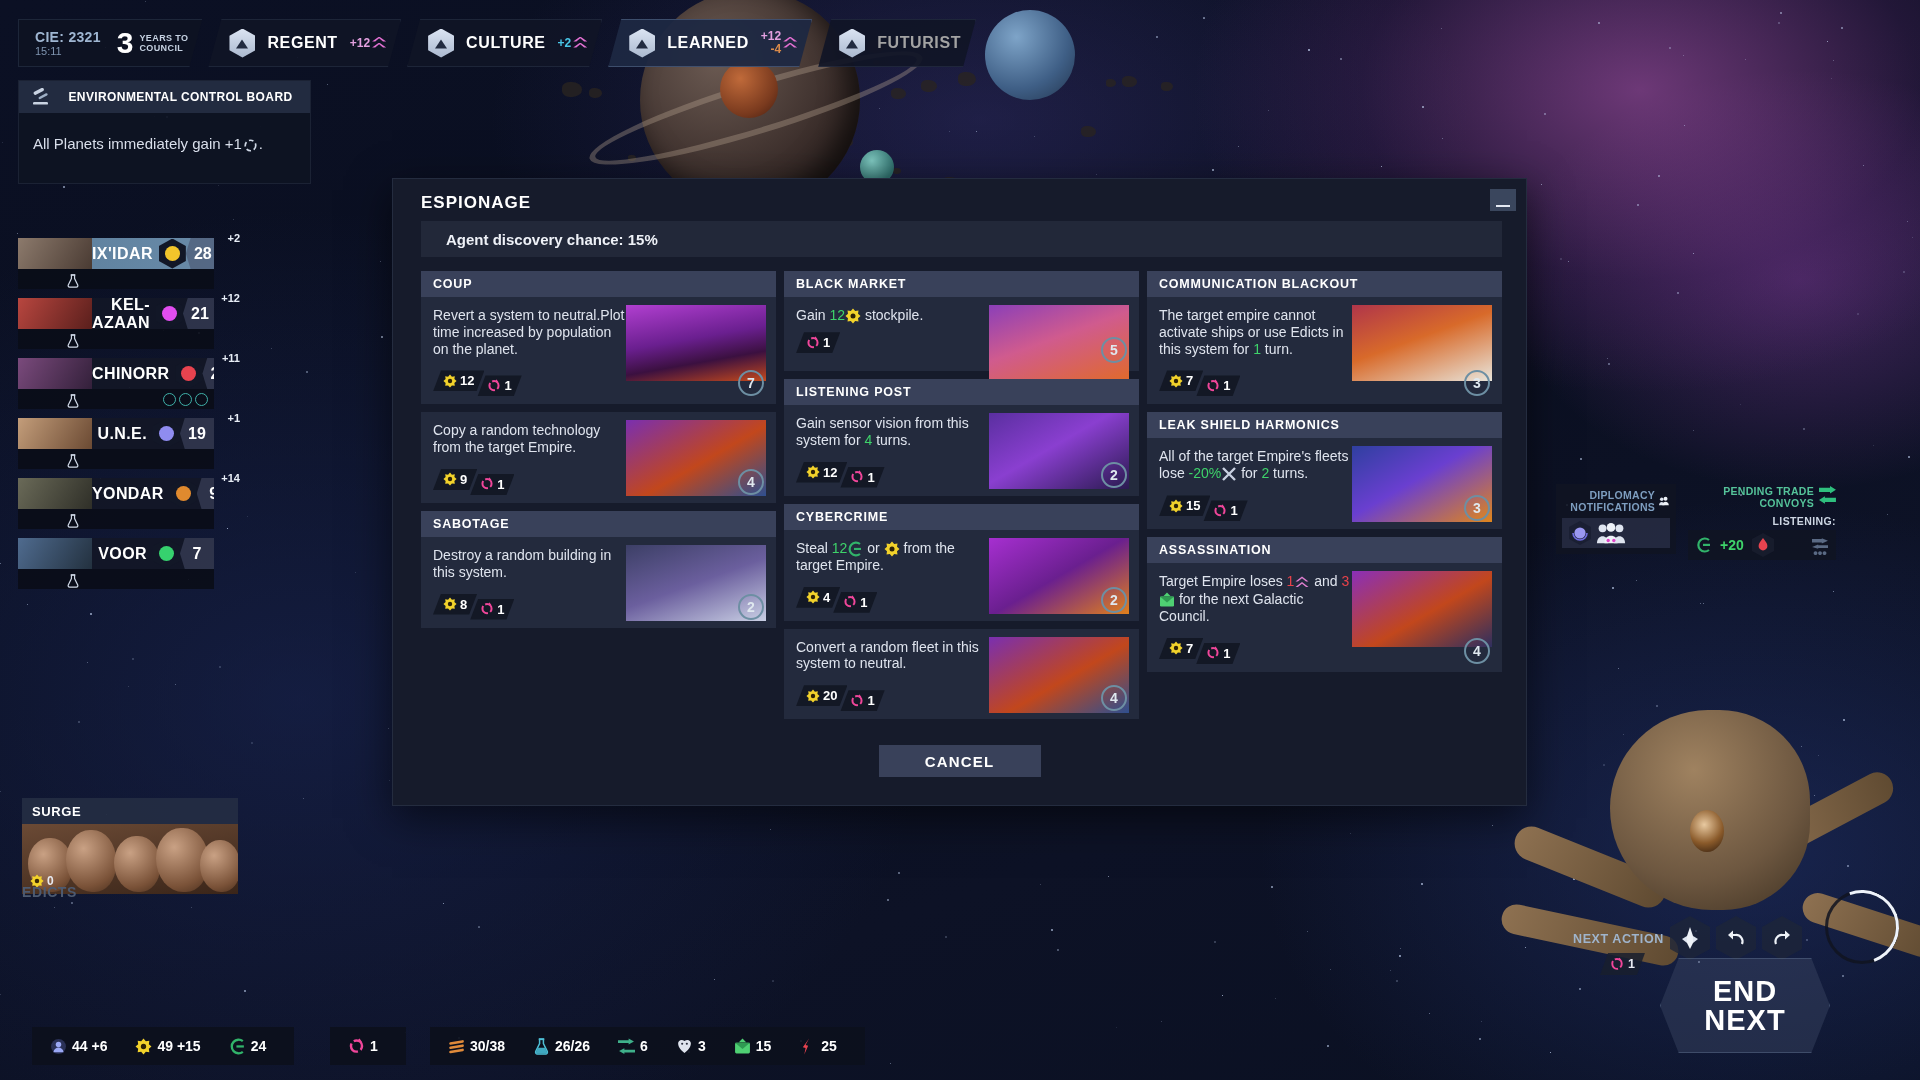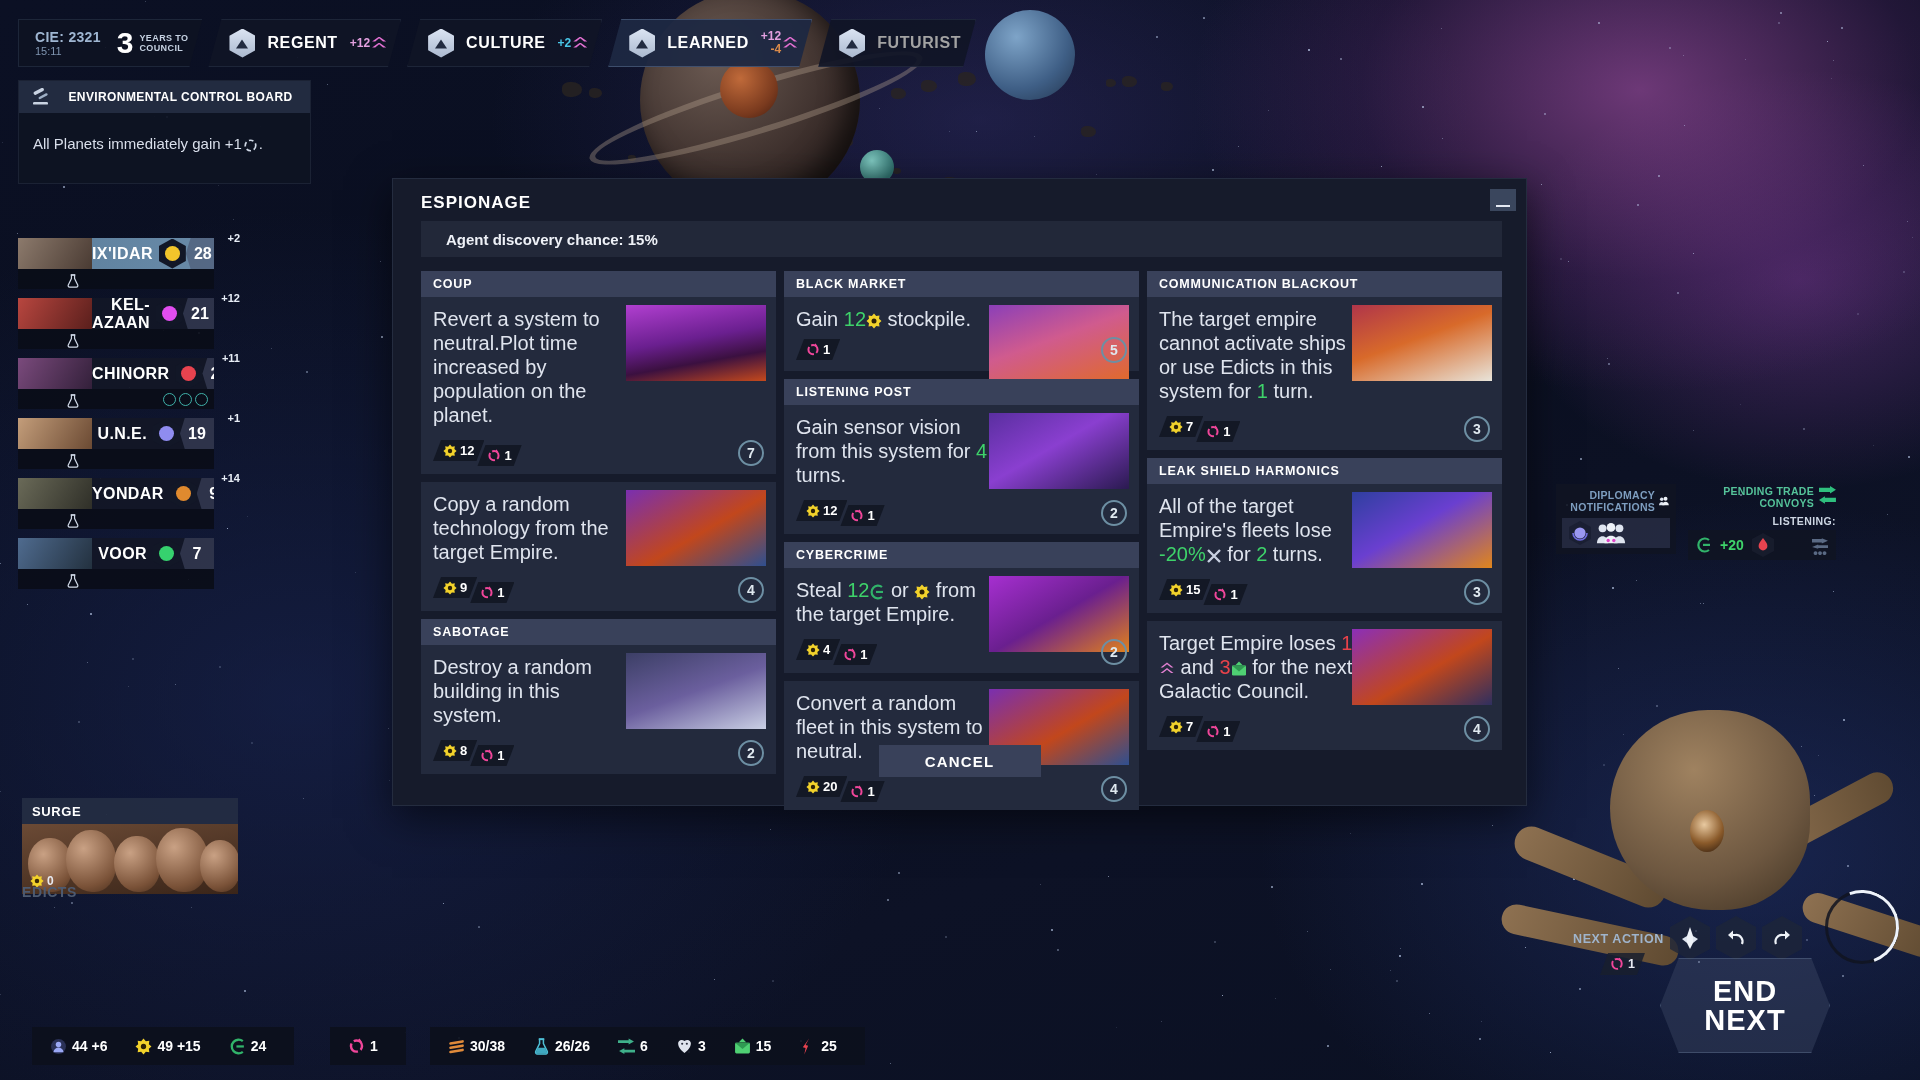"Revert a system to neutral.Plot" .card-desc { font-size: 20px -> 14px }
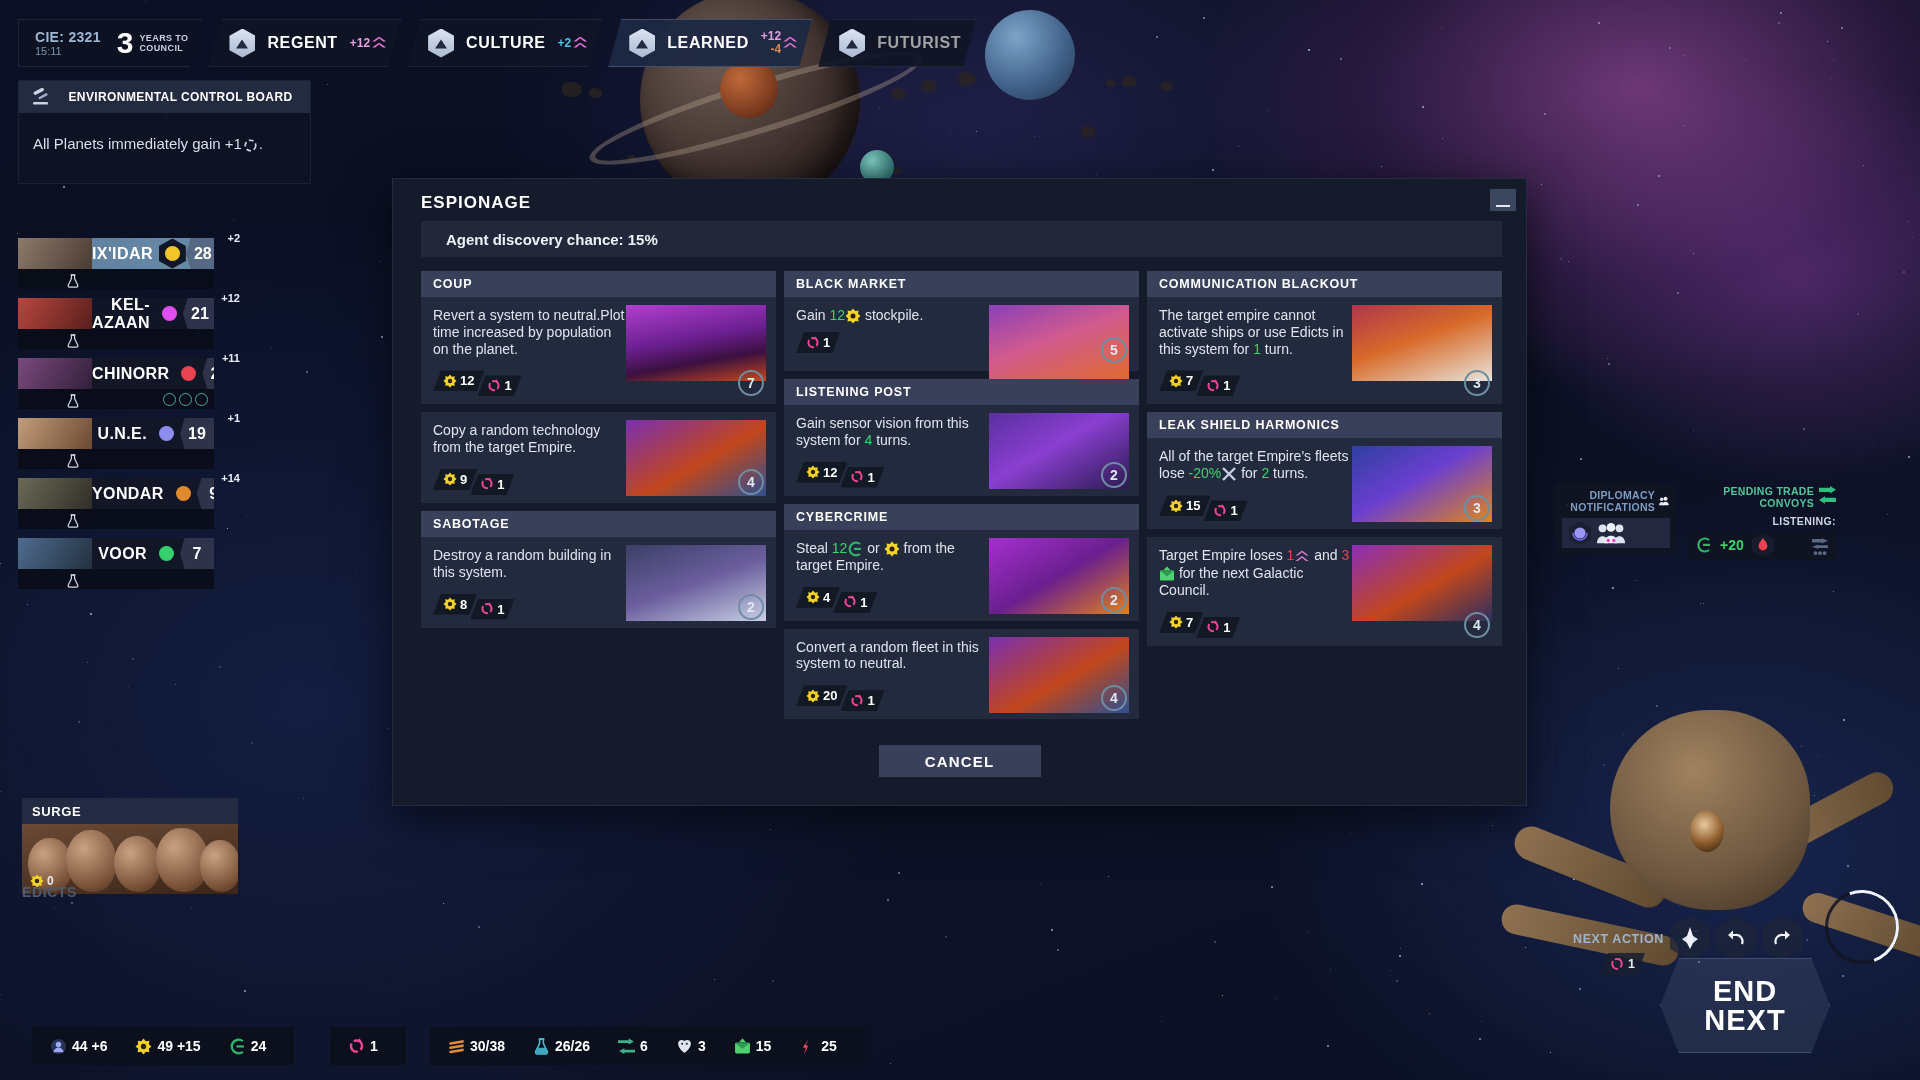"ASSASSINATION" div.card-head { html: none -> <div> <div>ASSASSINATION</div> </div> }
